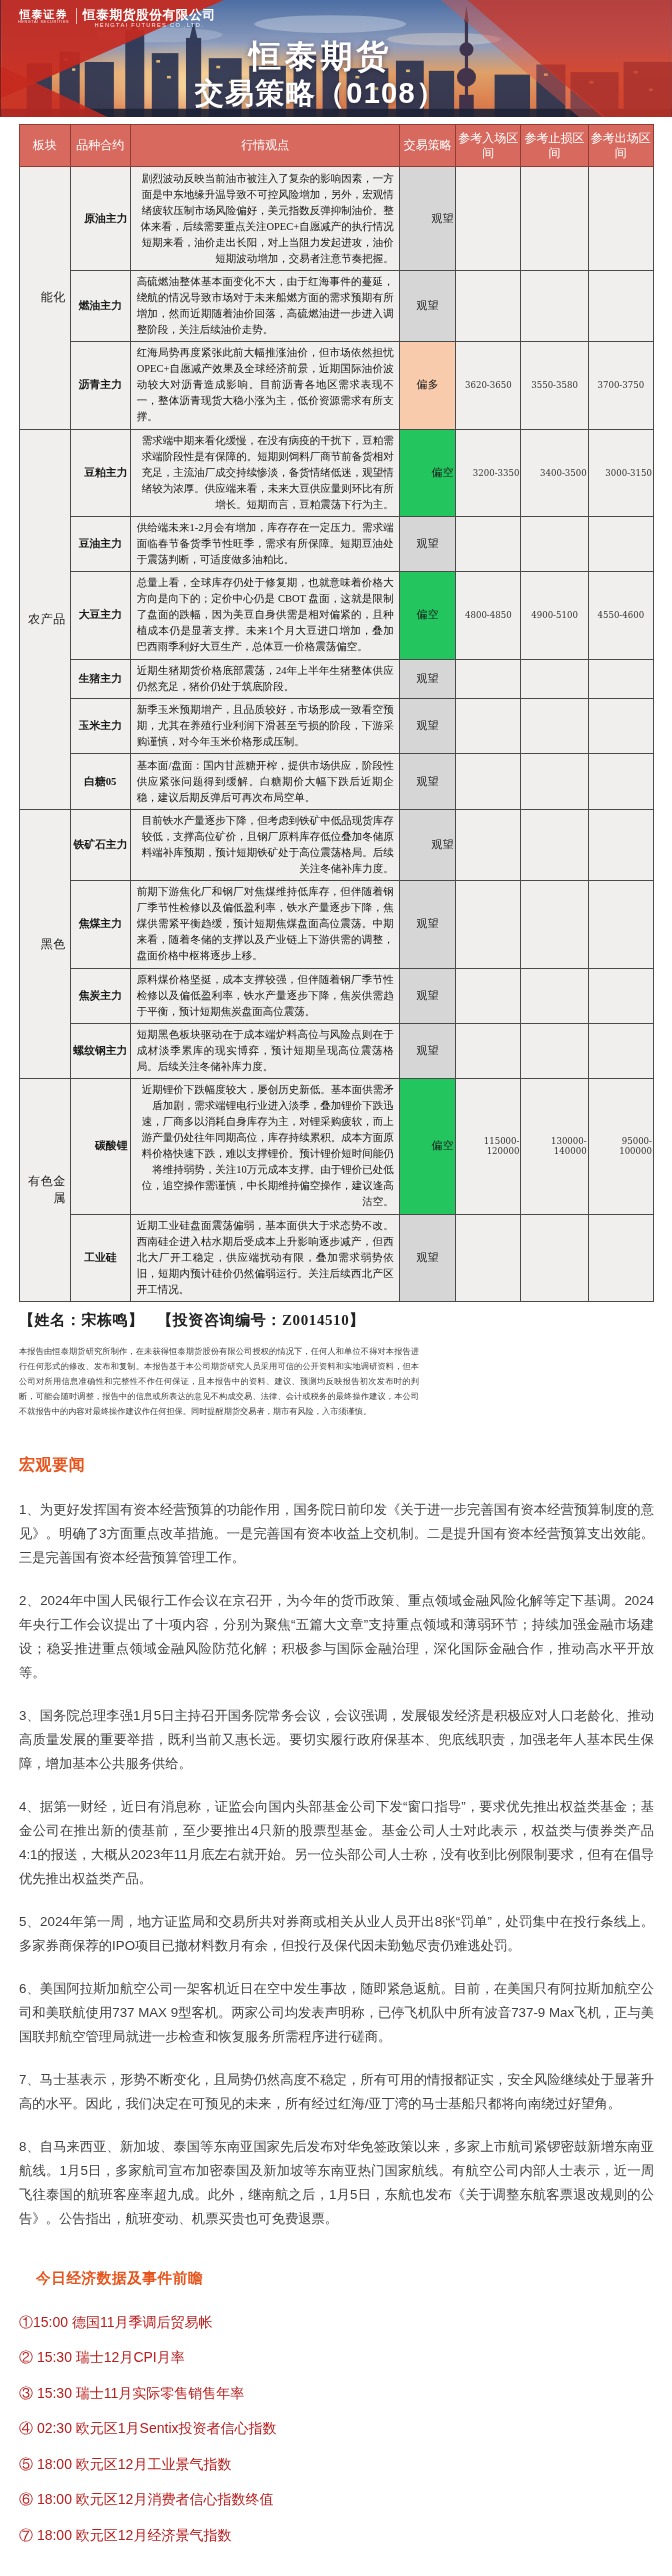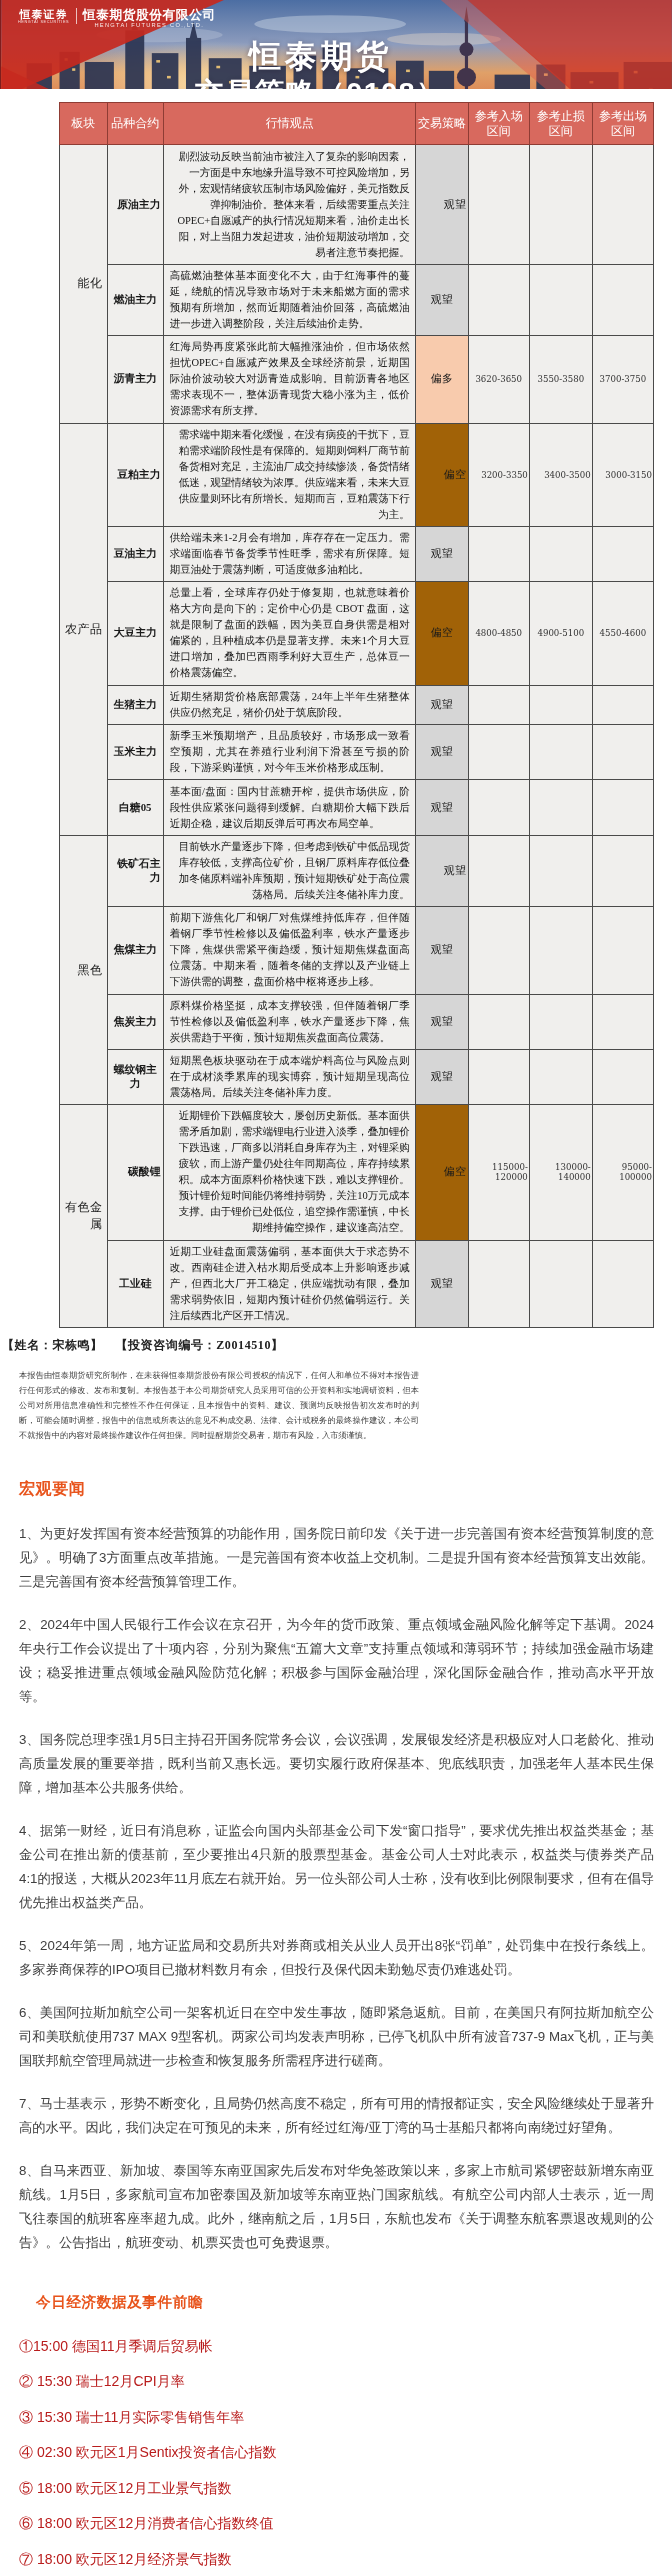"恒泰证券" .banner { height: 89px -> 117px }
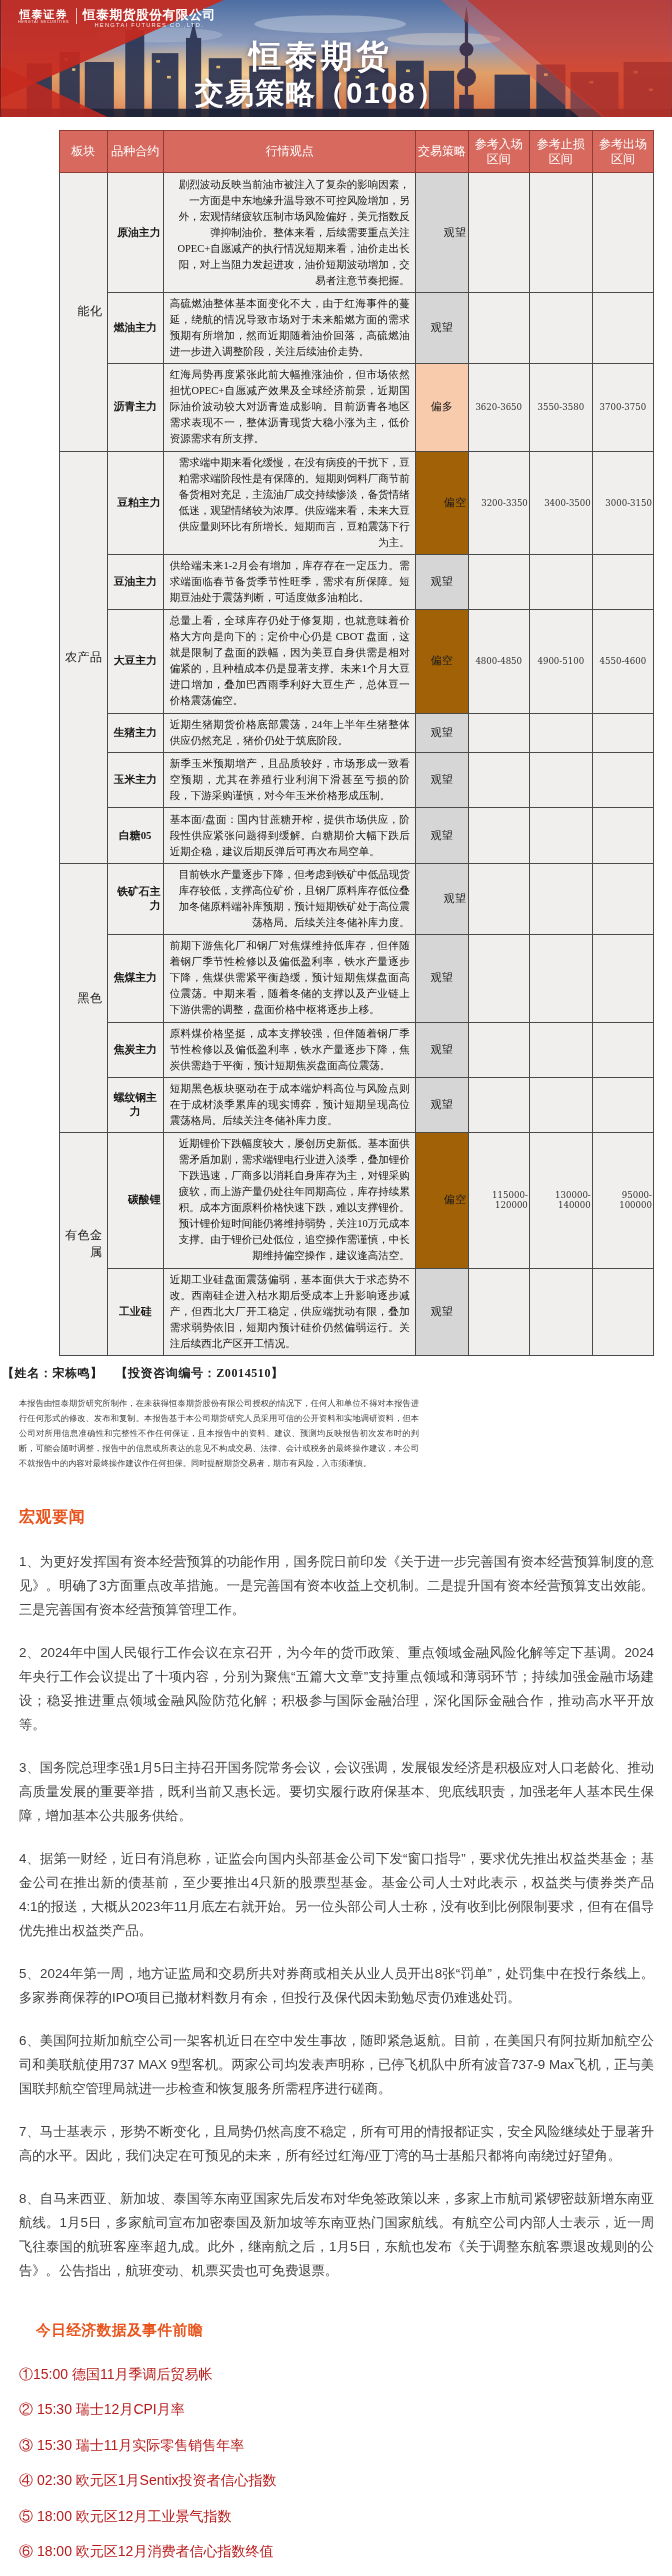"板块" .tbl-wrap { margin-left: 40px -> none; padding: 13px 19px 0 19px -> 7px 19px 0 19px }
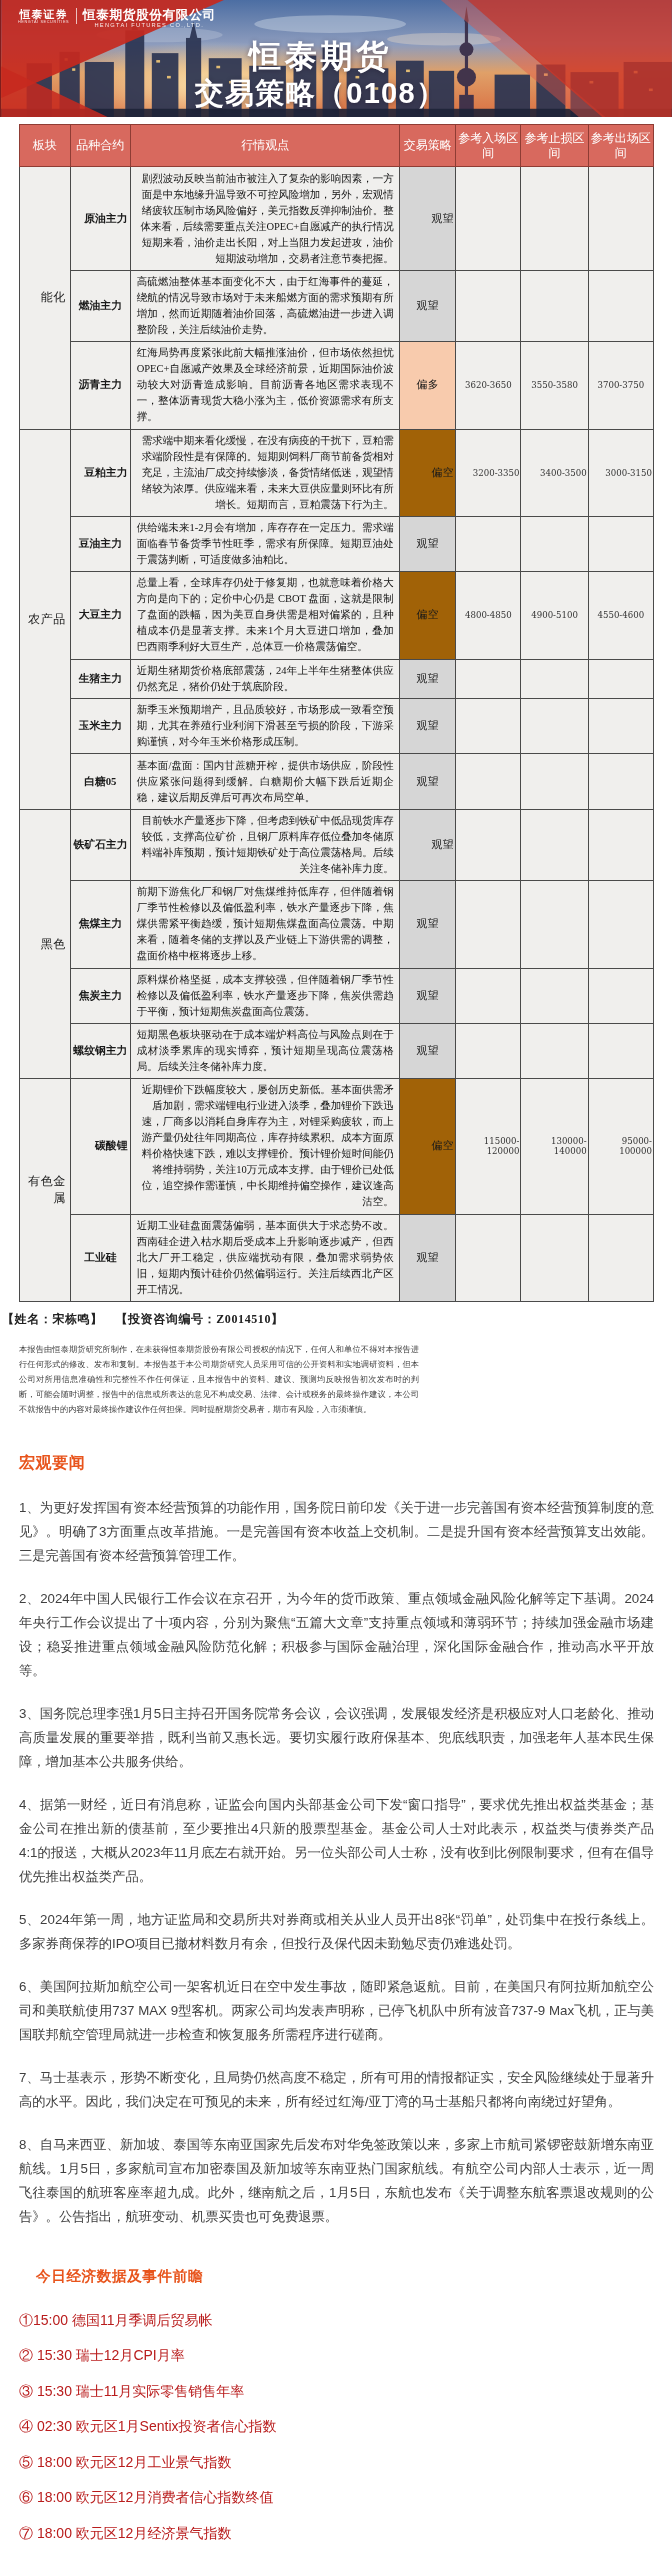"偏空" td.stance.short { background: #a16207 -> #22c55e }
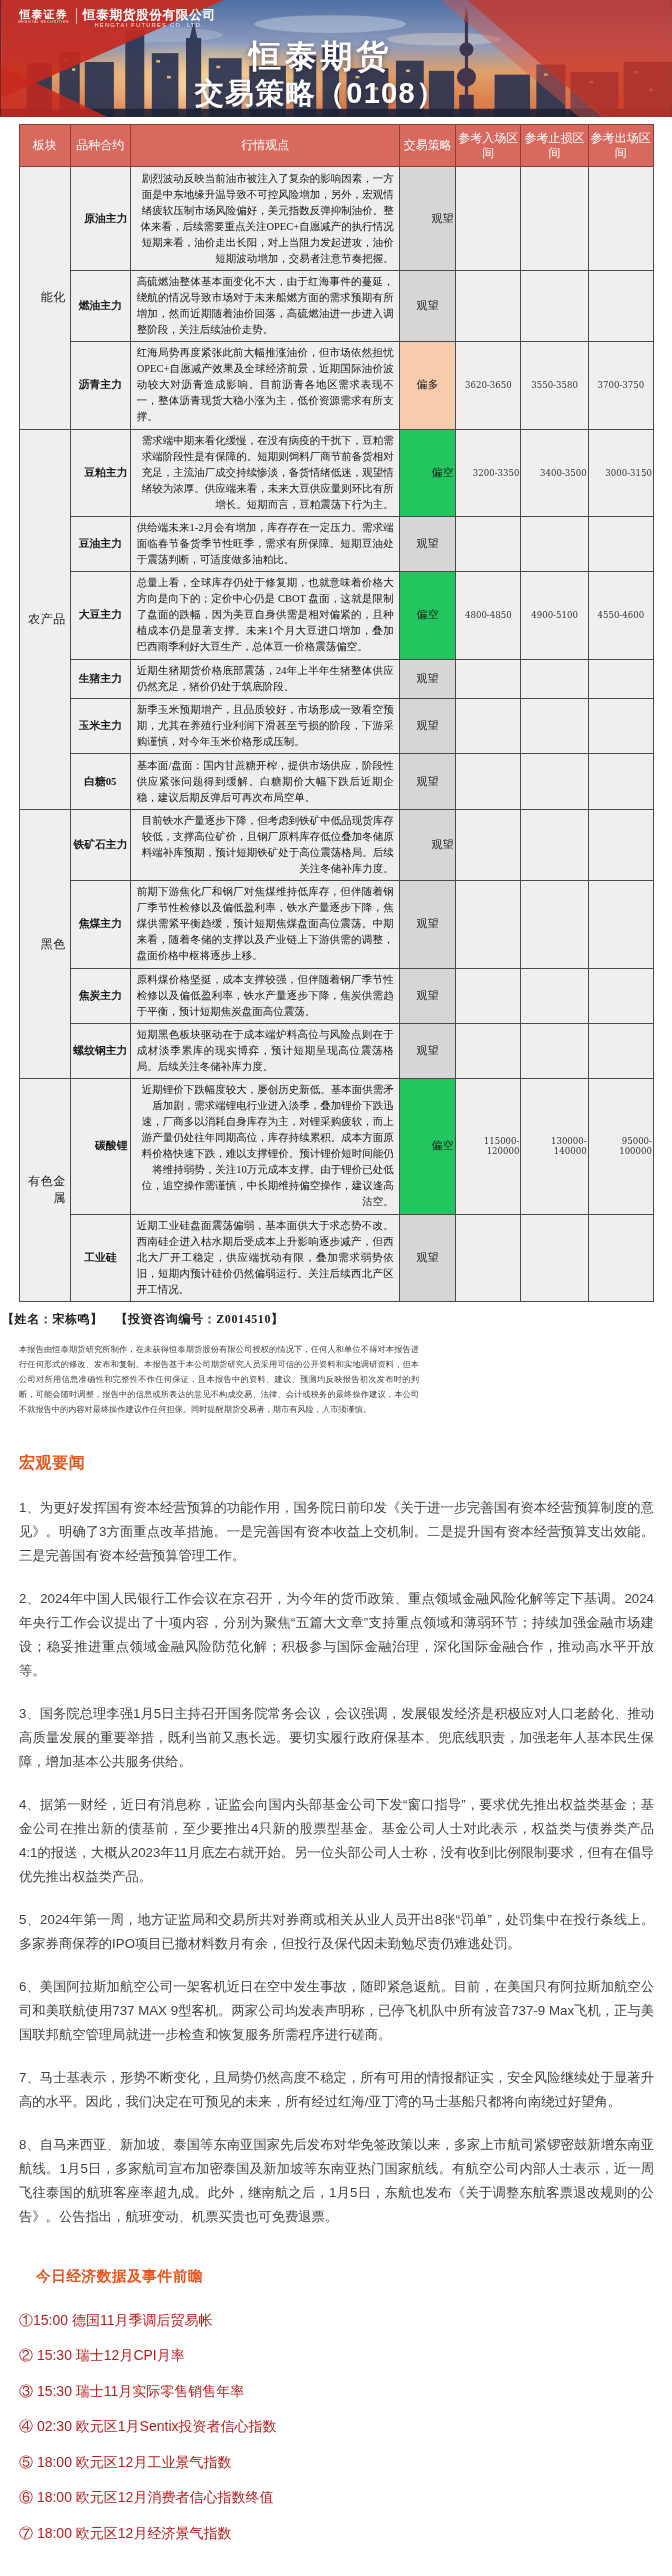"【姓名：宋栋鸣】 【投资咨询编号：Z0014510】" .analyst { font-size: 12px -> 15px; padding: 9px 19px 0 2px -> 9px 19px 0 19px }
